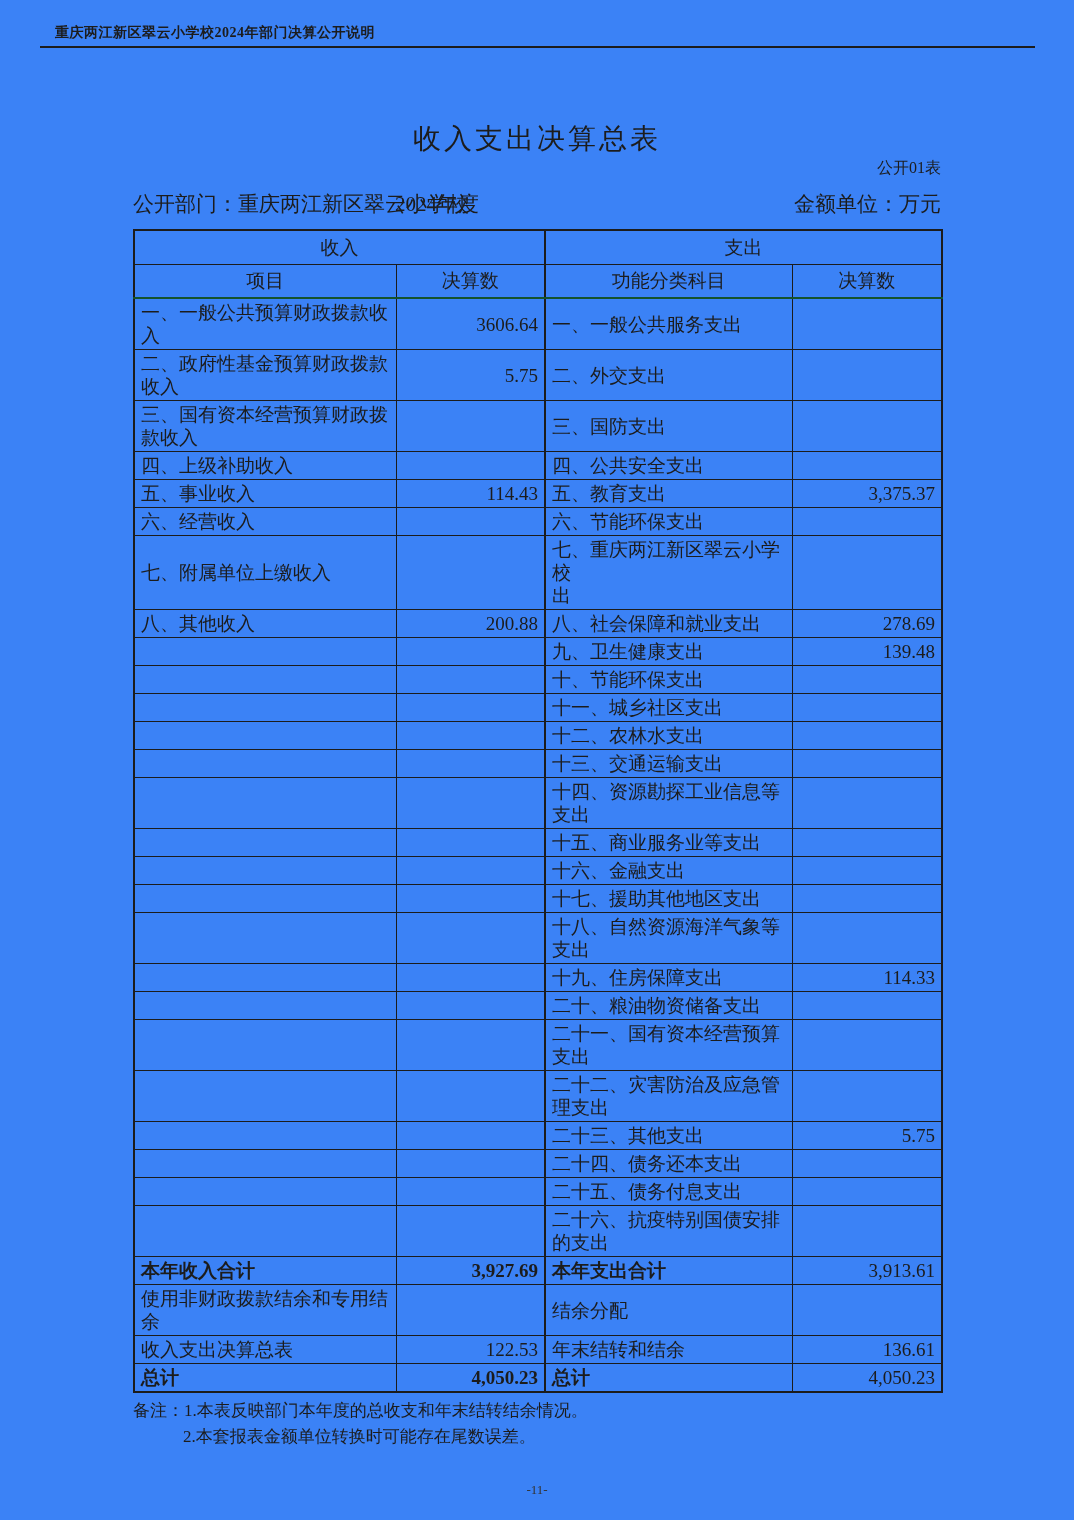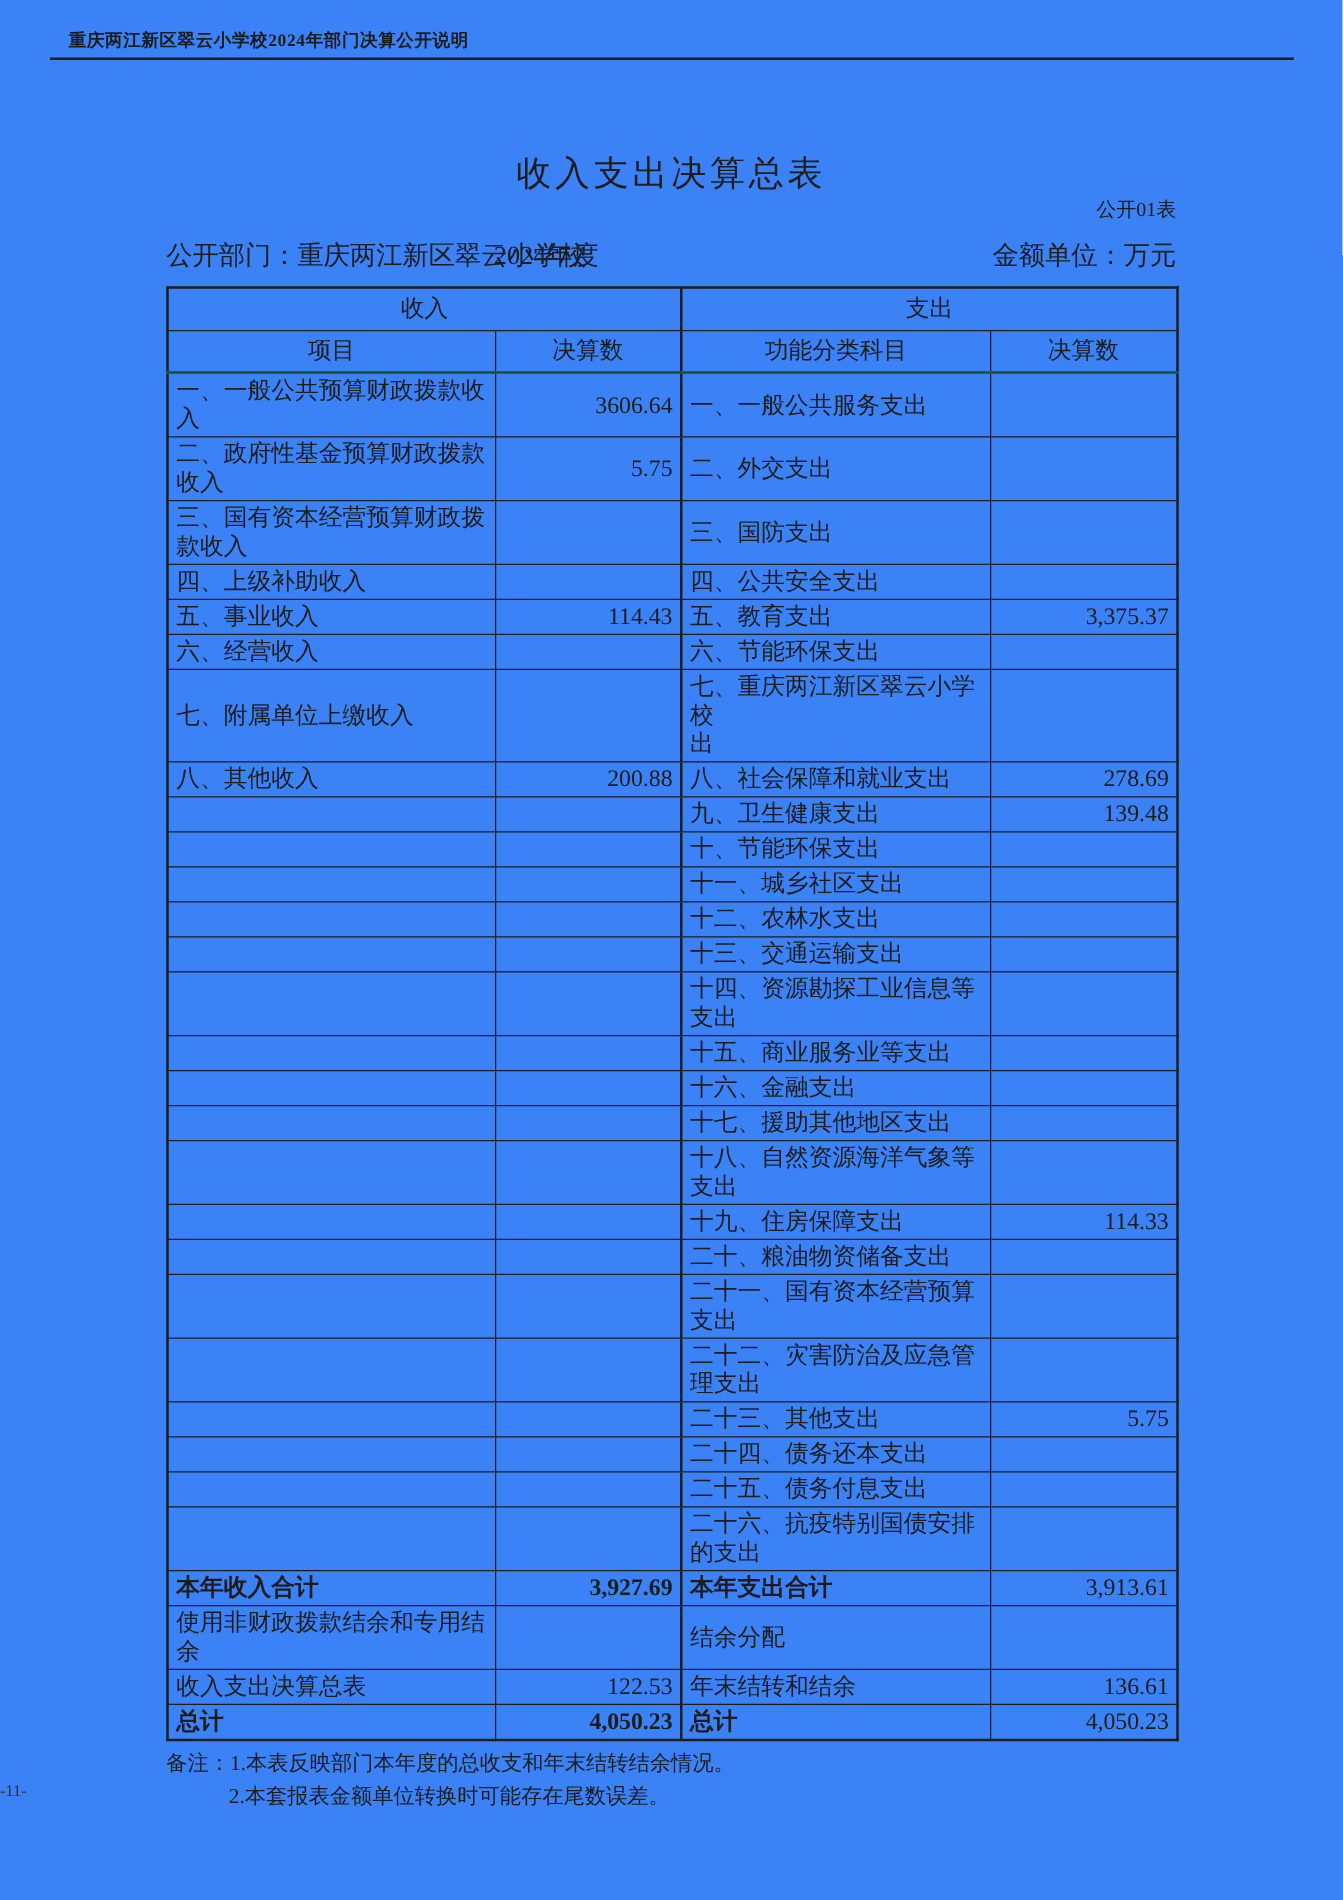"-11-" .page-number { text-align: none -> center; top: 1425px -> 1482px }
